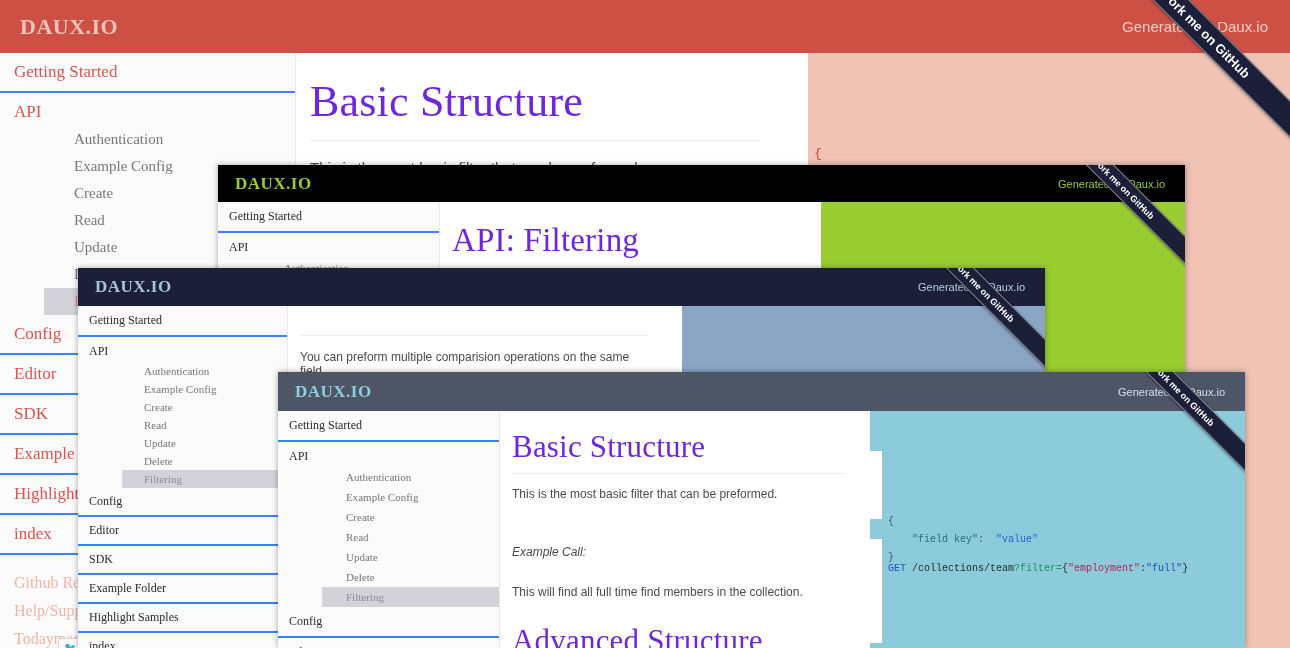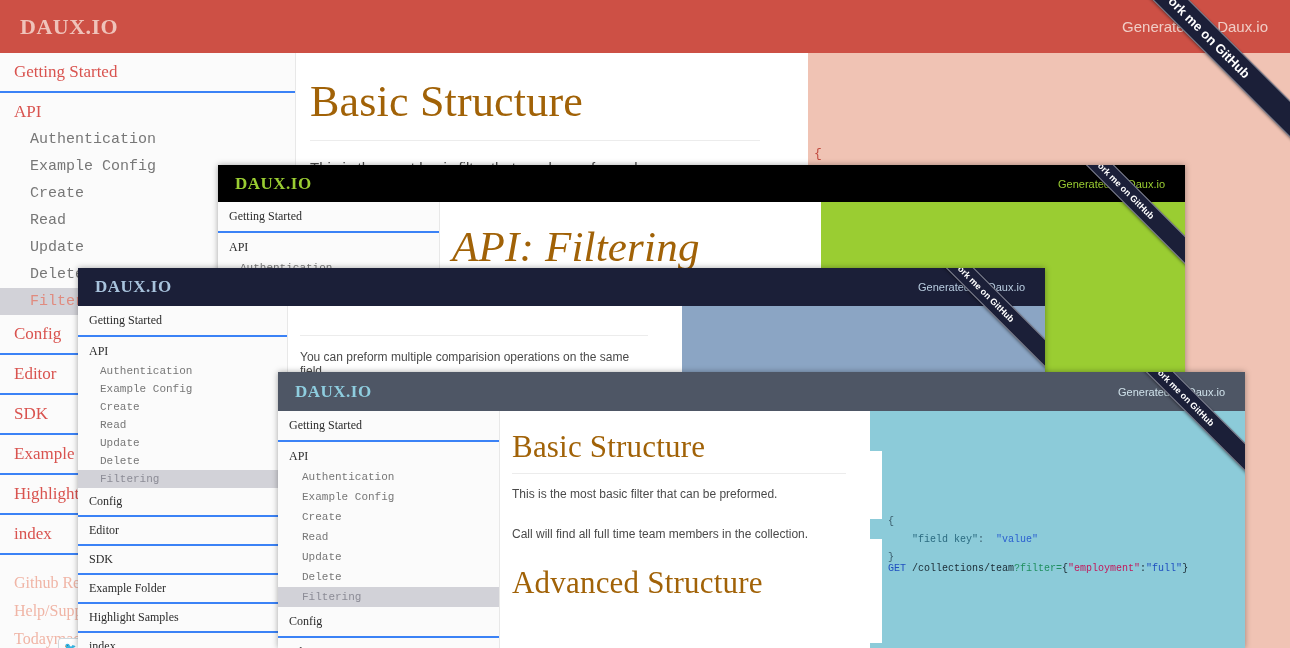"Basic Structure" .content h1 { color: #a16207 -> #6d28d9 }
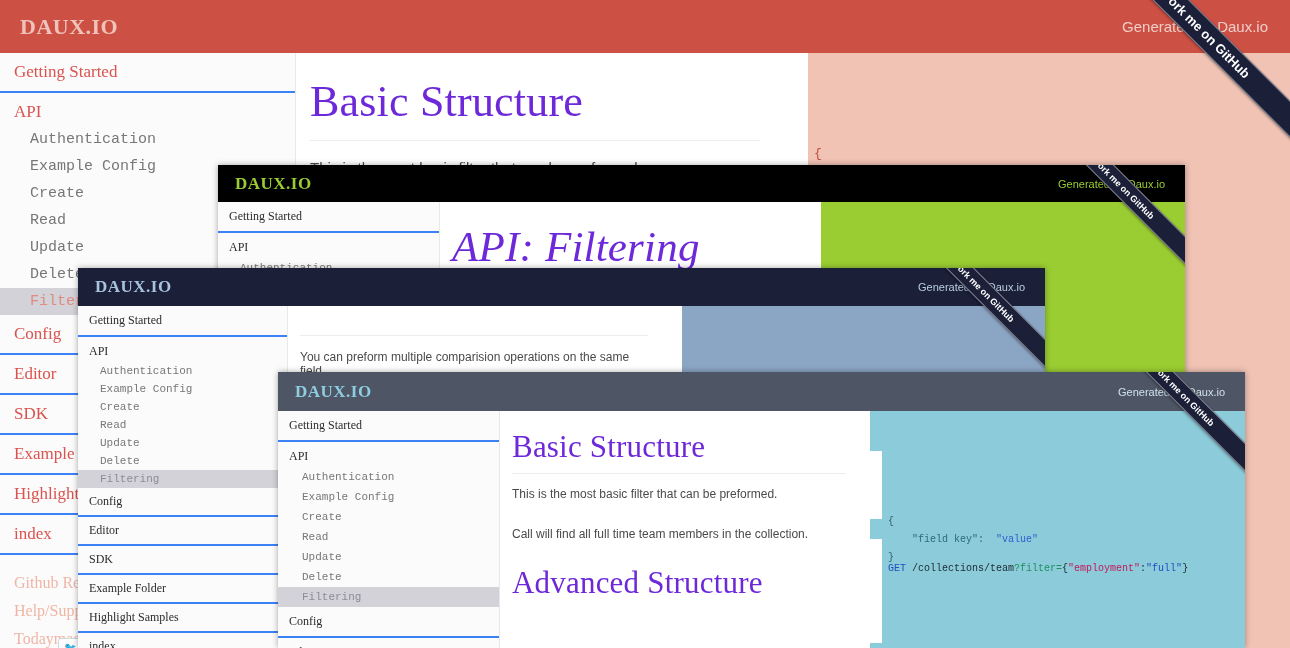"Authentication" .nav-sub li { font-family: Liberation Mono, monospace -> Liberation Serif, serif; margin-left: none -> 44px }
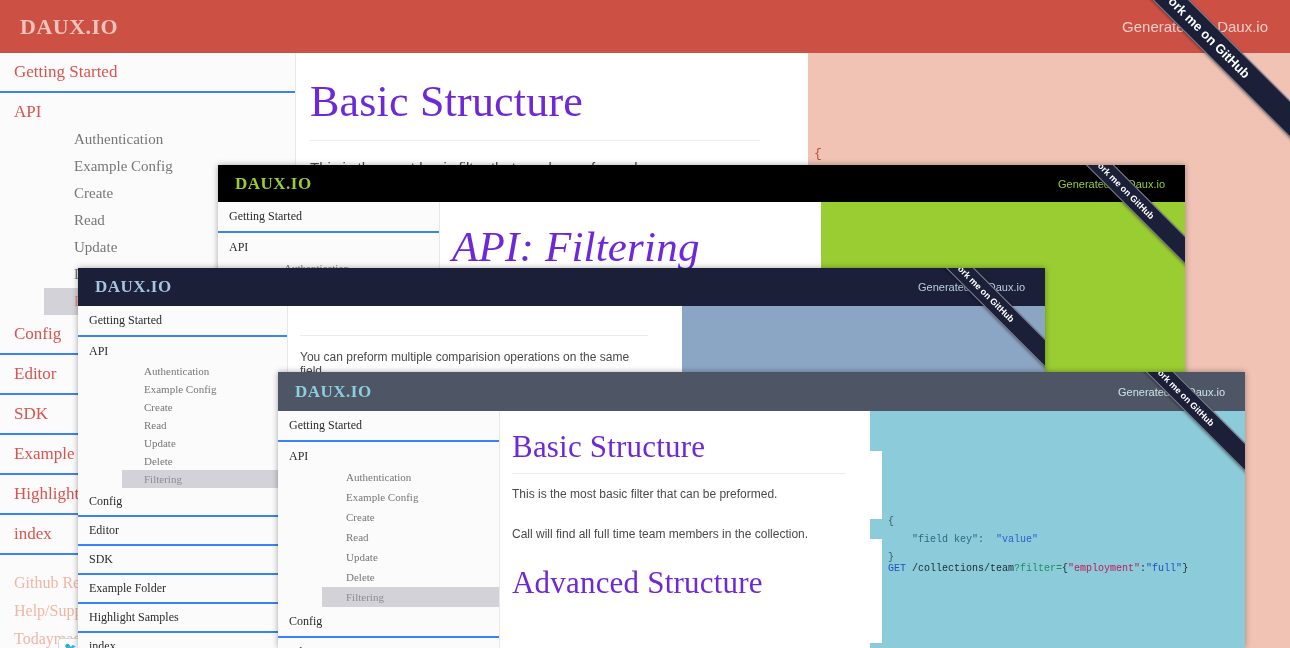"API: Filtering" h1 { font-size: 43px -> 33px; font-style: italic -> none }
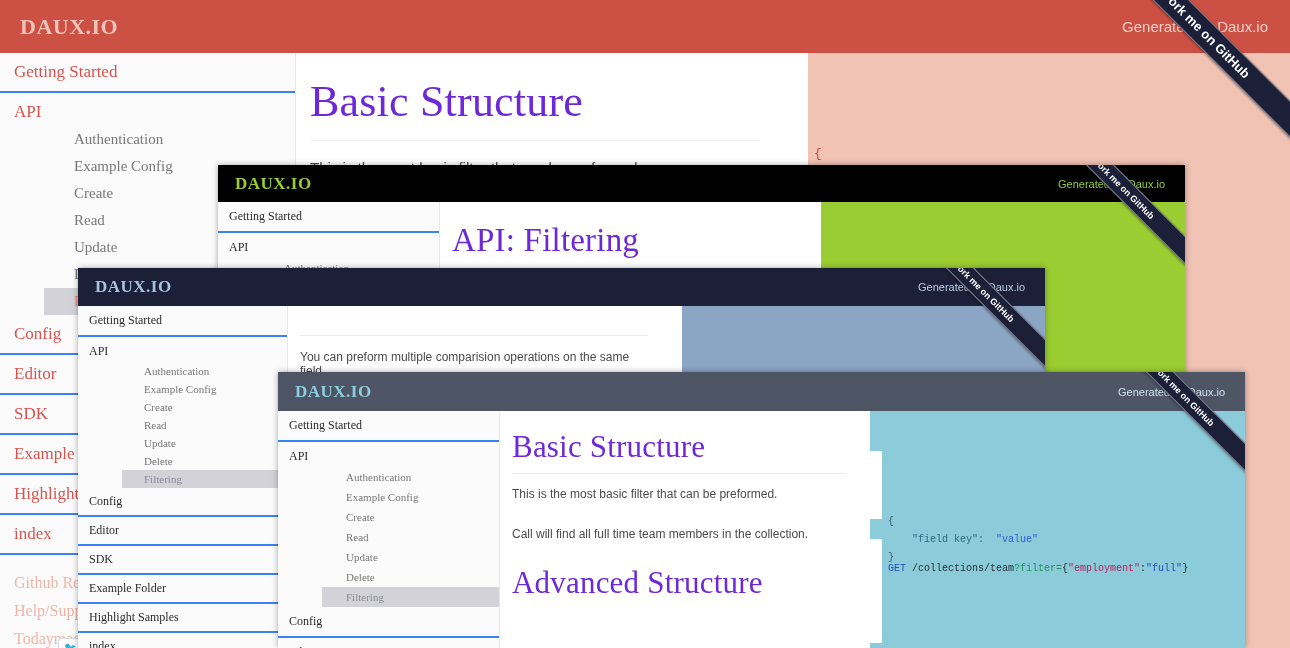"Example Call:" p.em { html: none -> <p>Example Call:</p> }
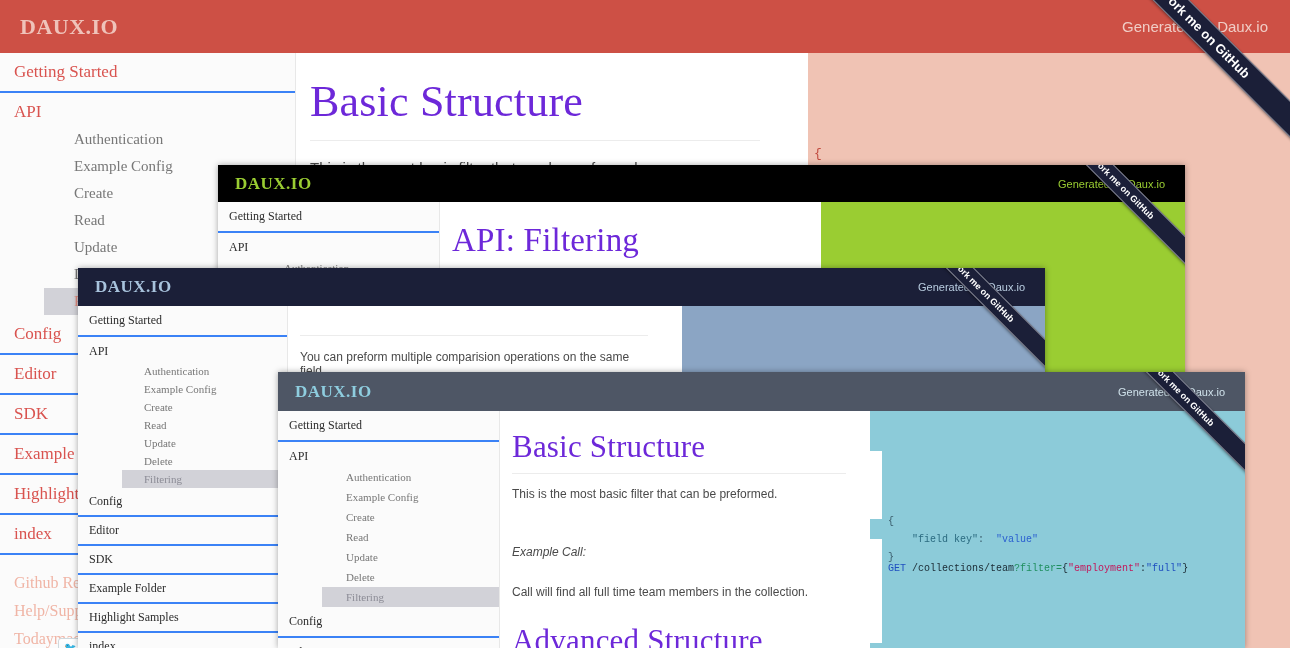"Call will find all full" p { text: Call will find all full time team -> This will find all full time find }
